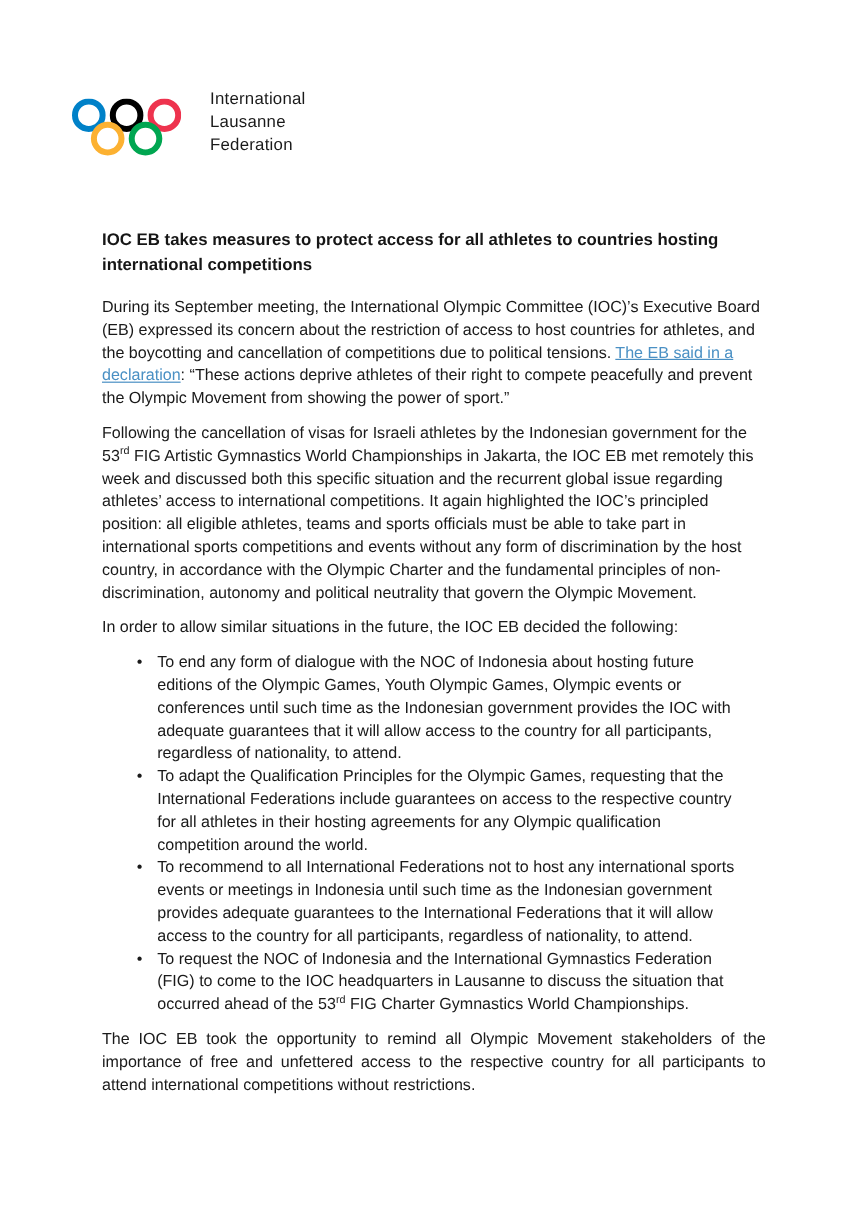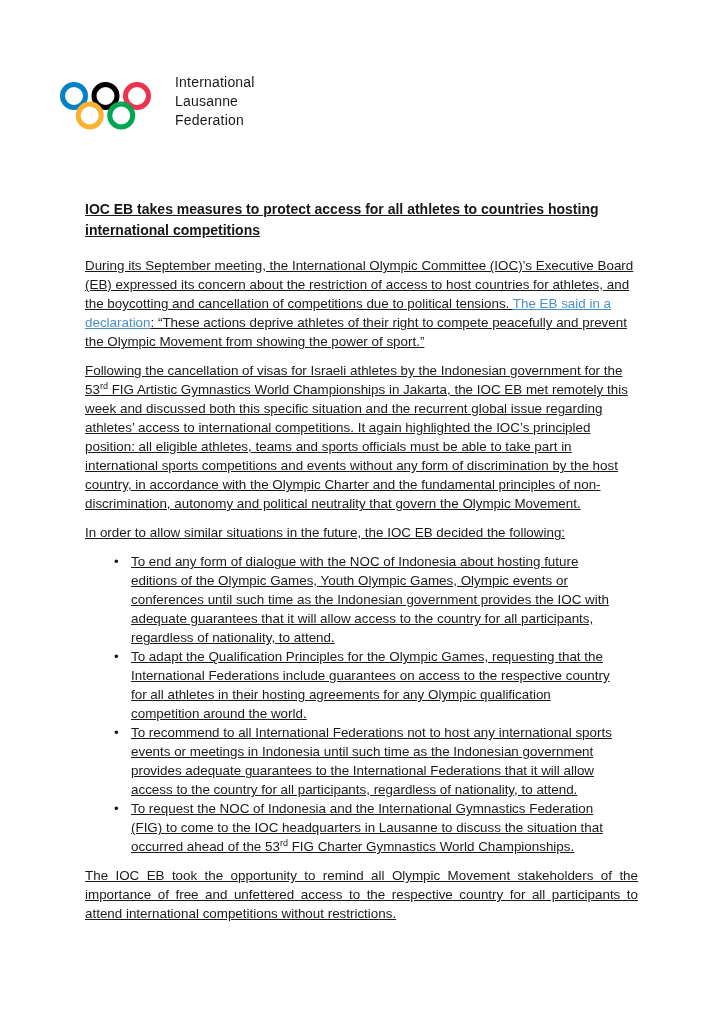"IOC EB takes measures to" .content { text-decoration: underline -> none; top: 199px -> 189px }
